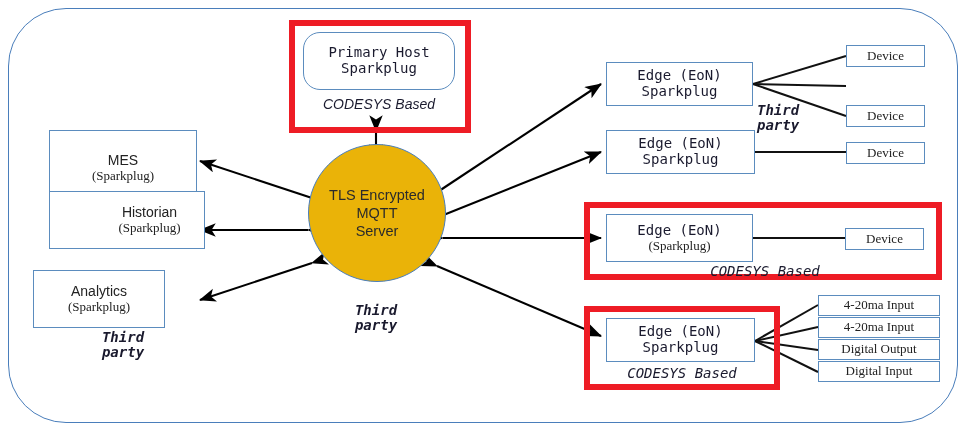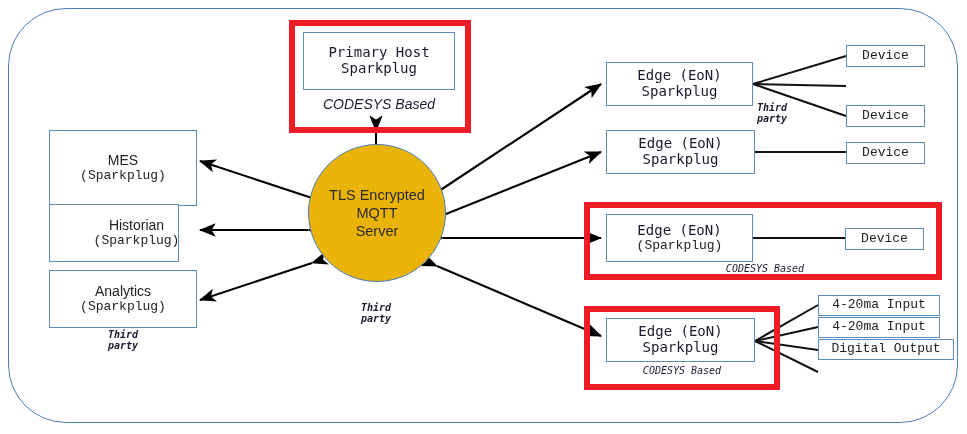"Primary Host" div.node { border-radius: none -> 17px }
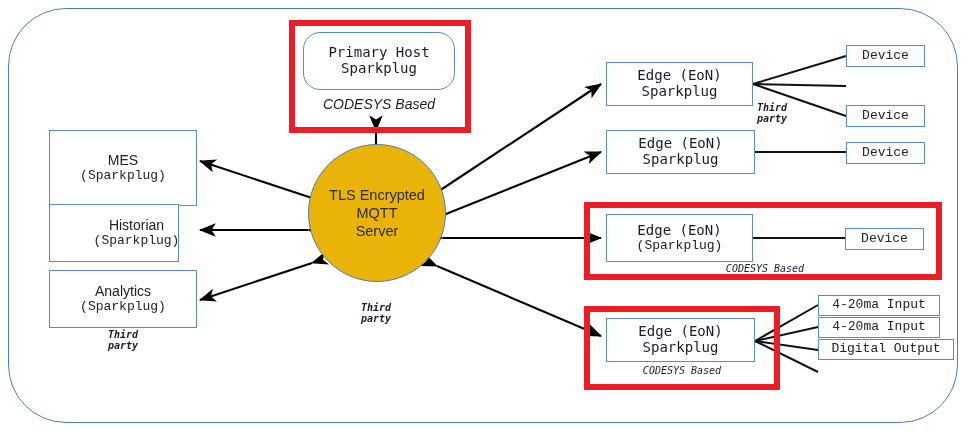"Device" .sans-sm { font-family: Liberation Mono, monospace -> Liberation Serif, serif }
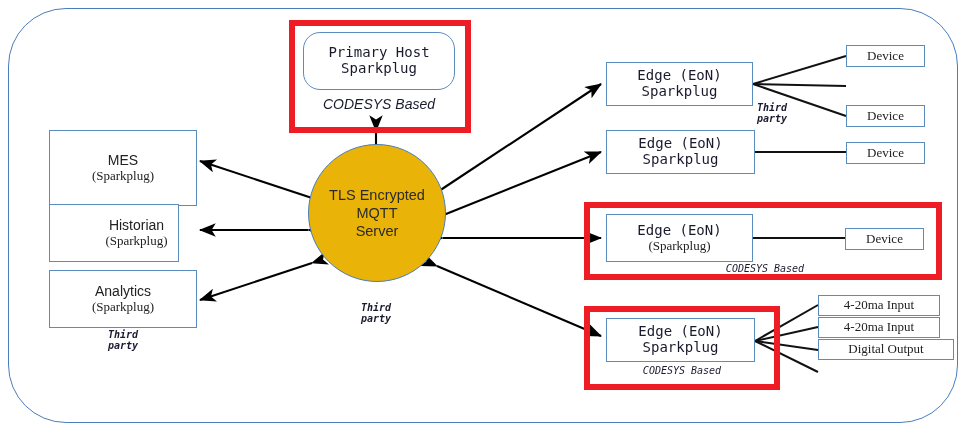"Third" .cap-mono-b { font-size: 10px -> 14px }
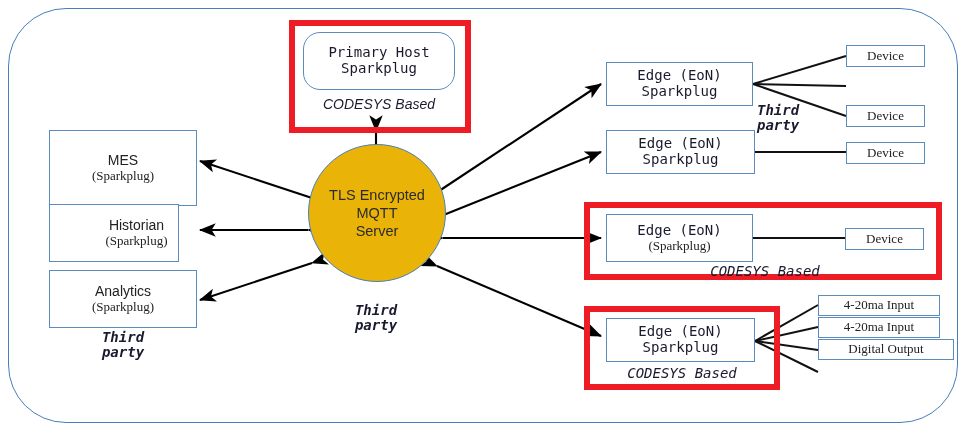"Historian" div.node { top: 204px -> 191px; width: 130px -> 156px }
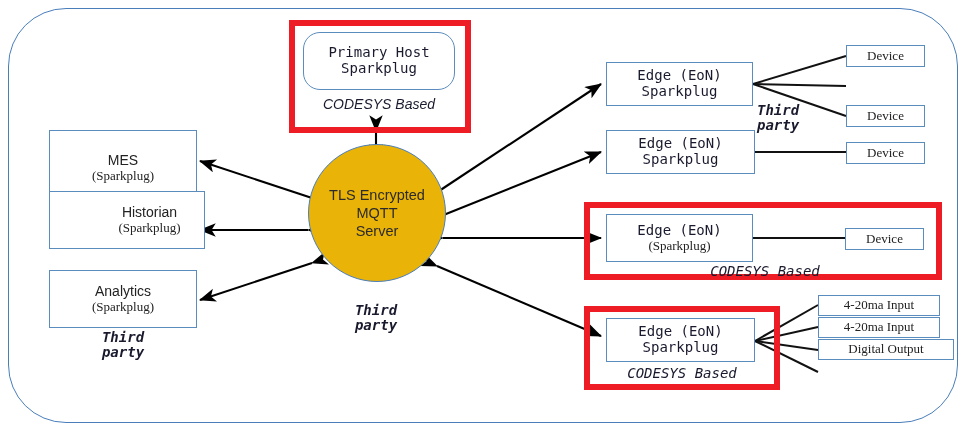"Analytics" div.node { left: 49px -> 33px; width: 148px -> 132px }
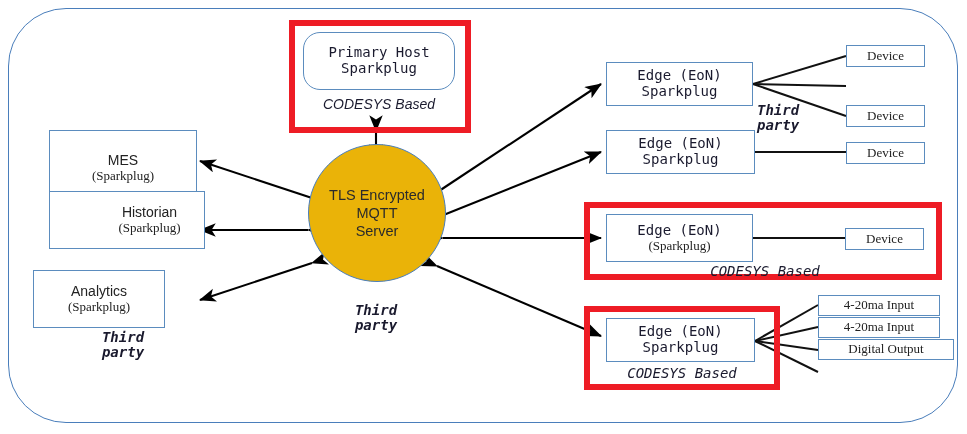"Digital Output" div.node { width: 136px -> 122px }
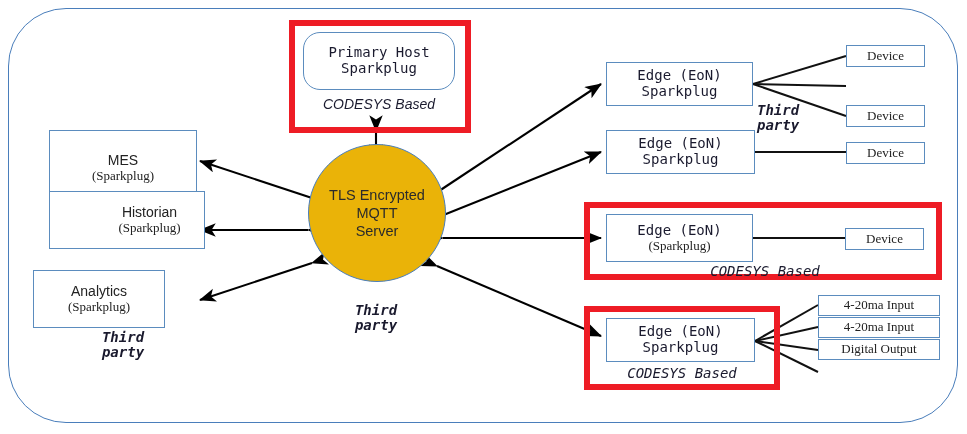"Digital Input" div.node { html: none -> <div> <span>Digital Input</span> </div> }
